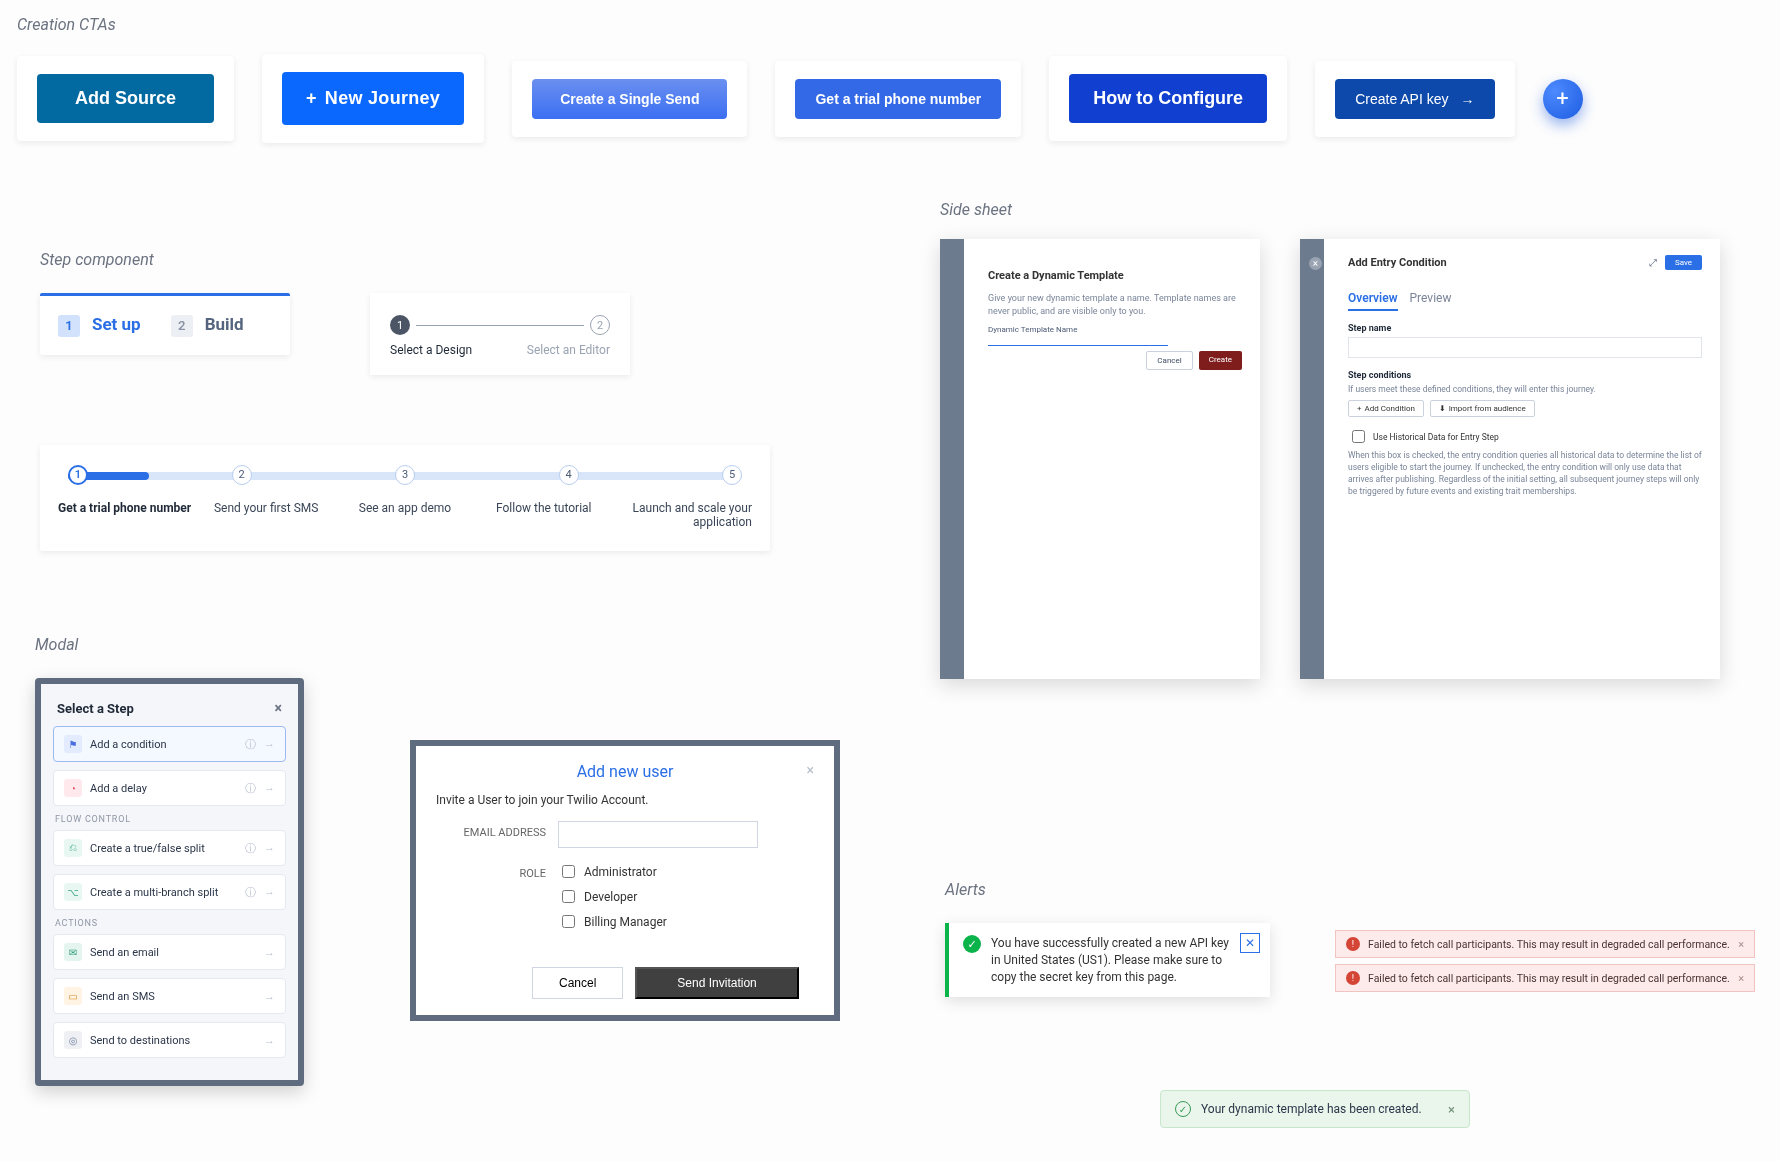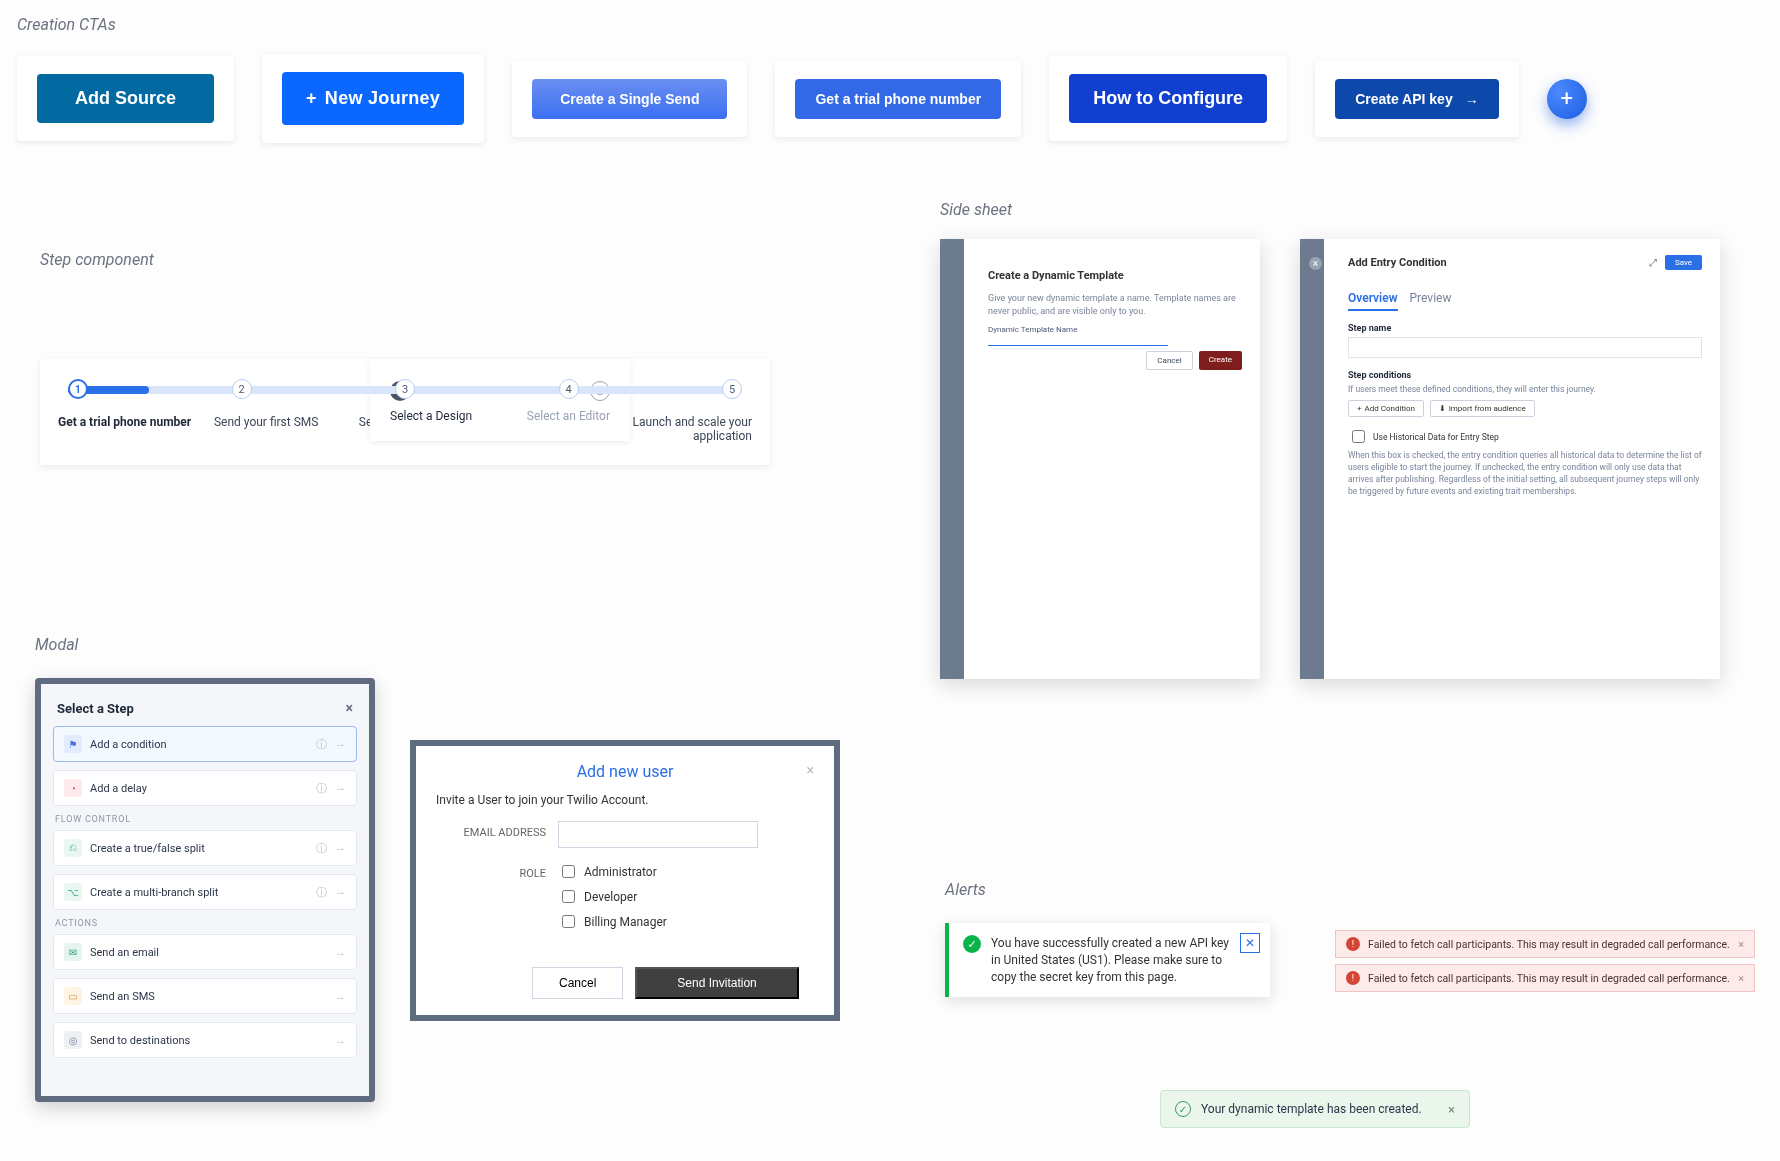"Create API key" .btn-solidblue { font-weight: 700 -> 400 }
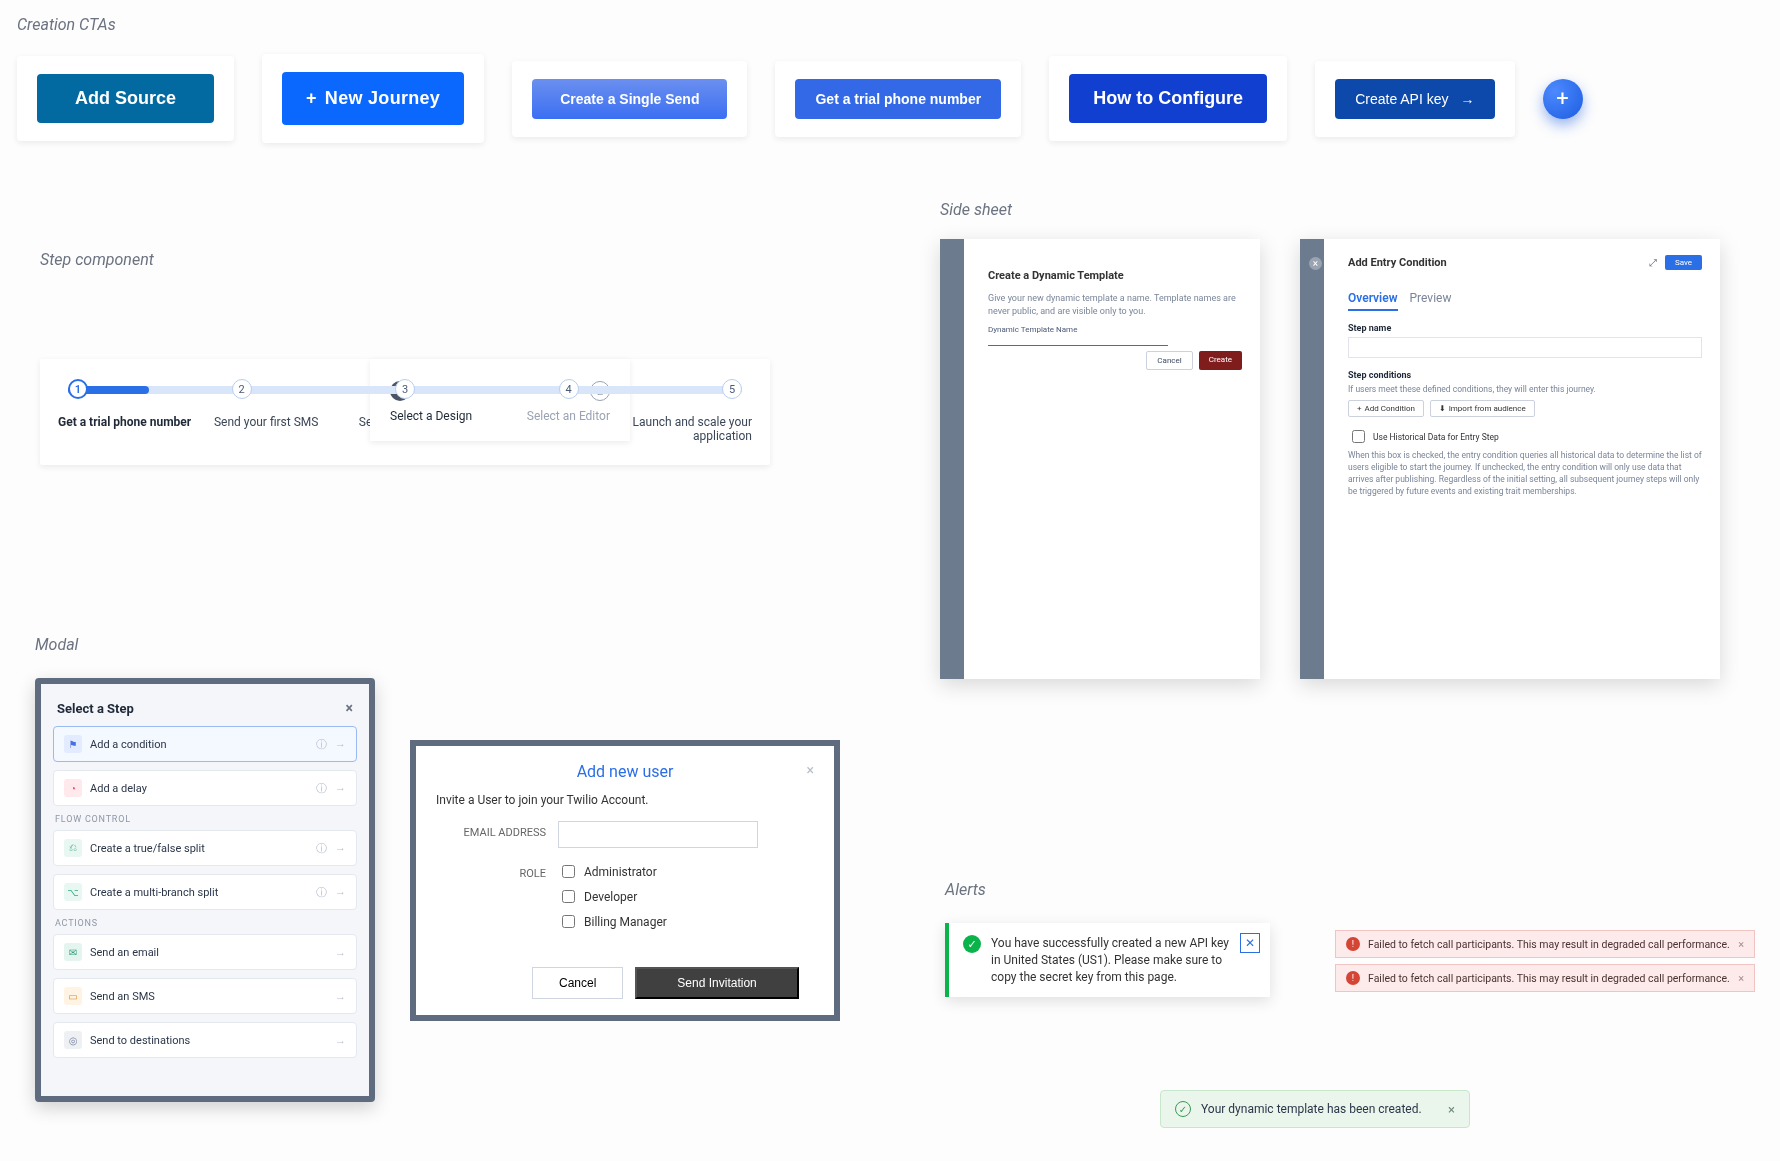"1 Set up" div.step-card1 { html: none -> <div> <div> <span>1</span> <span>Set up</span> </div> <div> <span>2</span> <span>Build</span> </div> </div> }
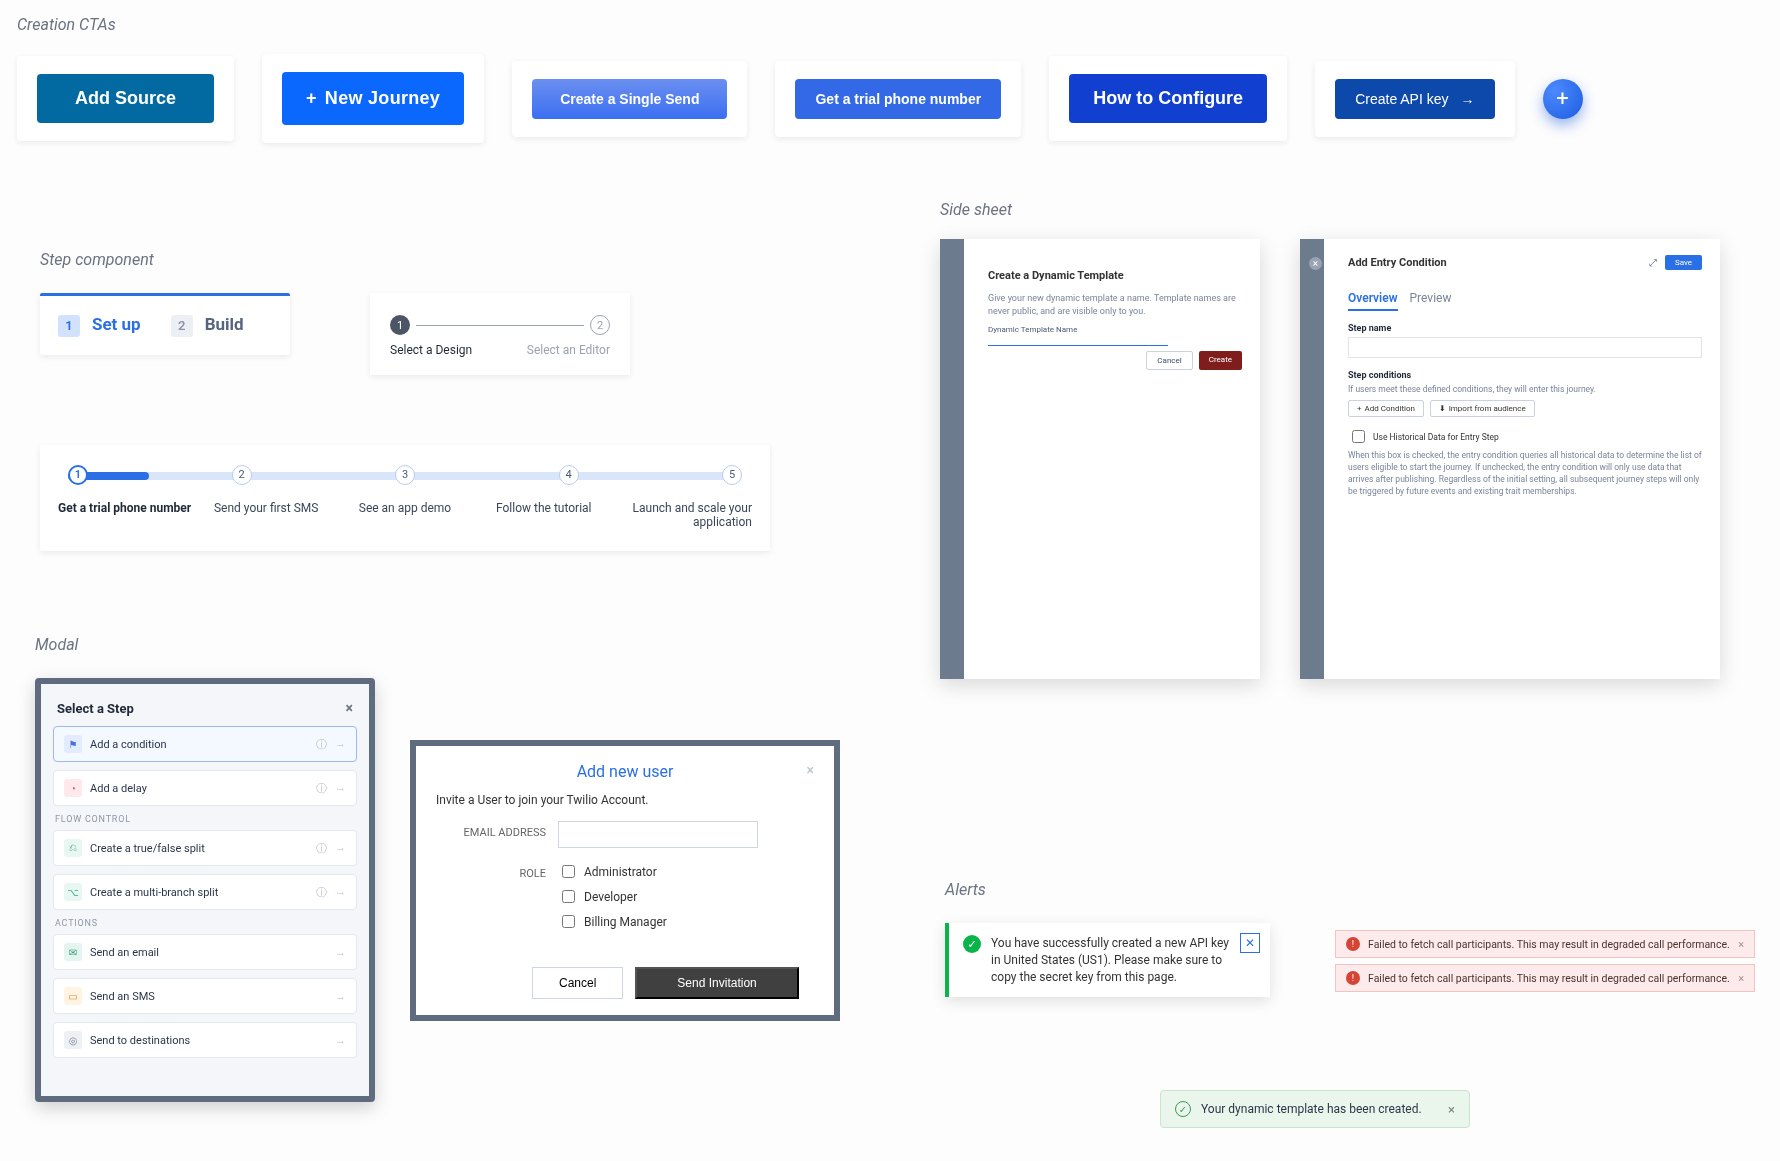"Select a Step" .modal1 { padding: 12px 12px 30px 12px -> 12px 12px 14px 12px; width: 340px -> 269px }
